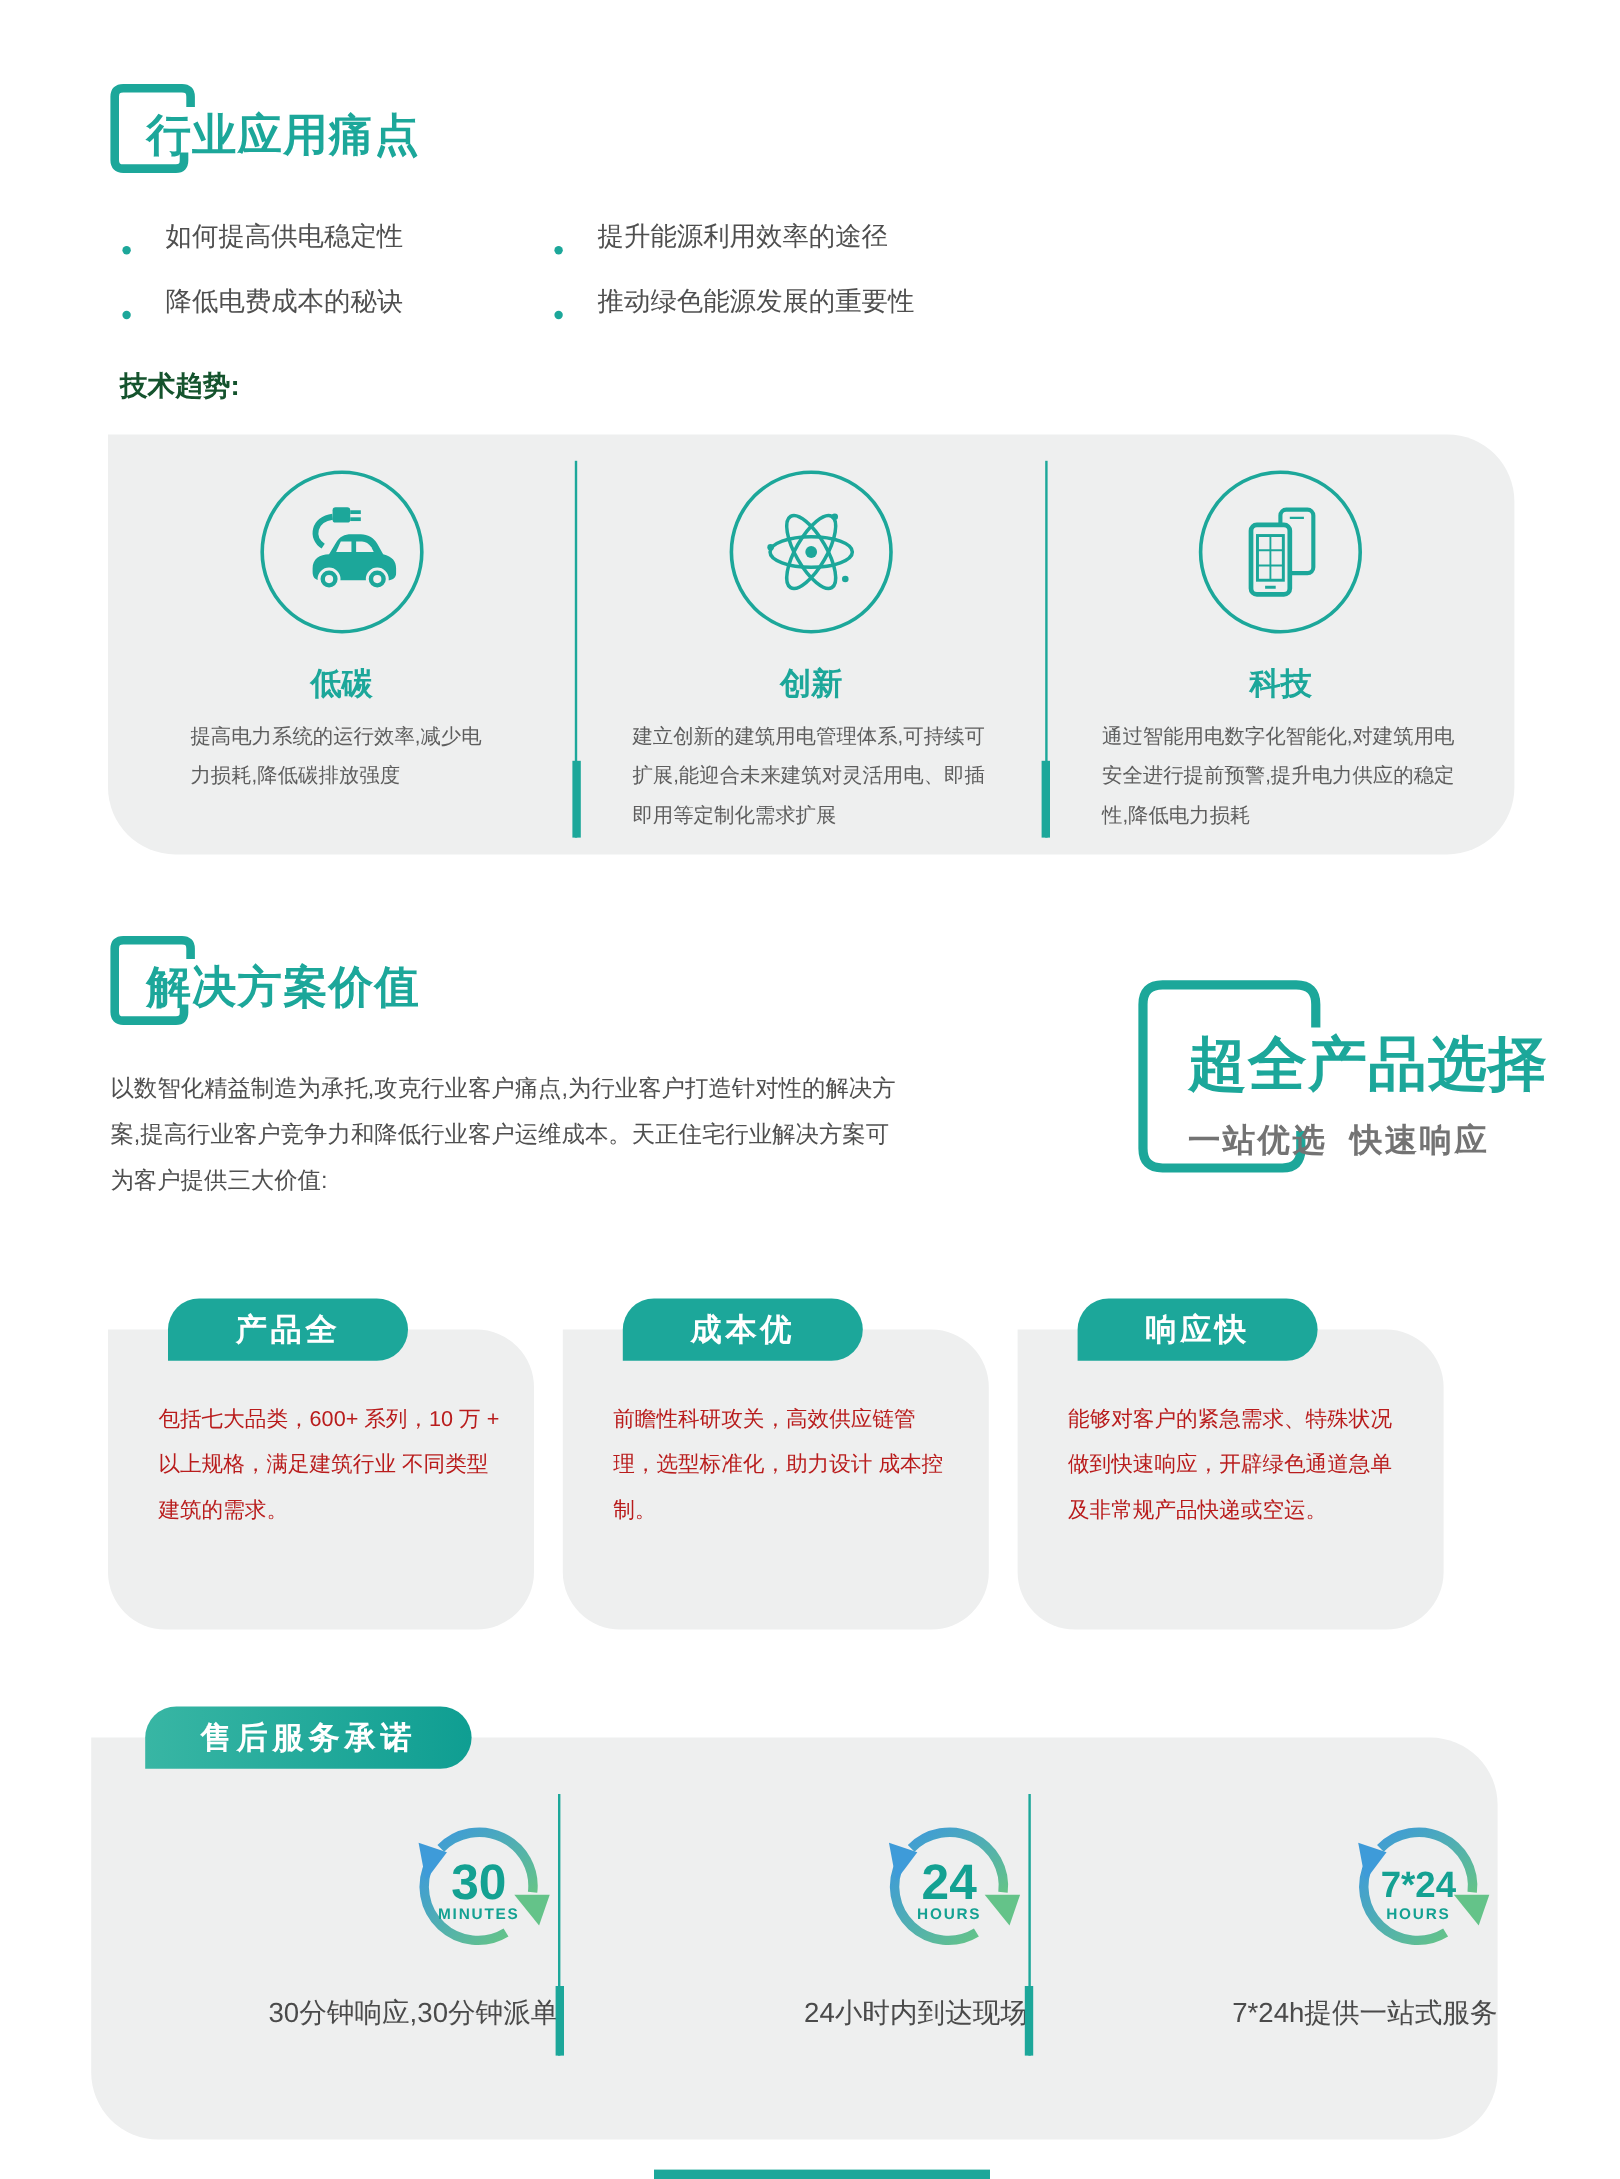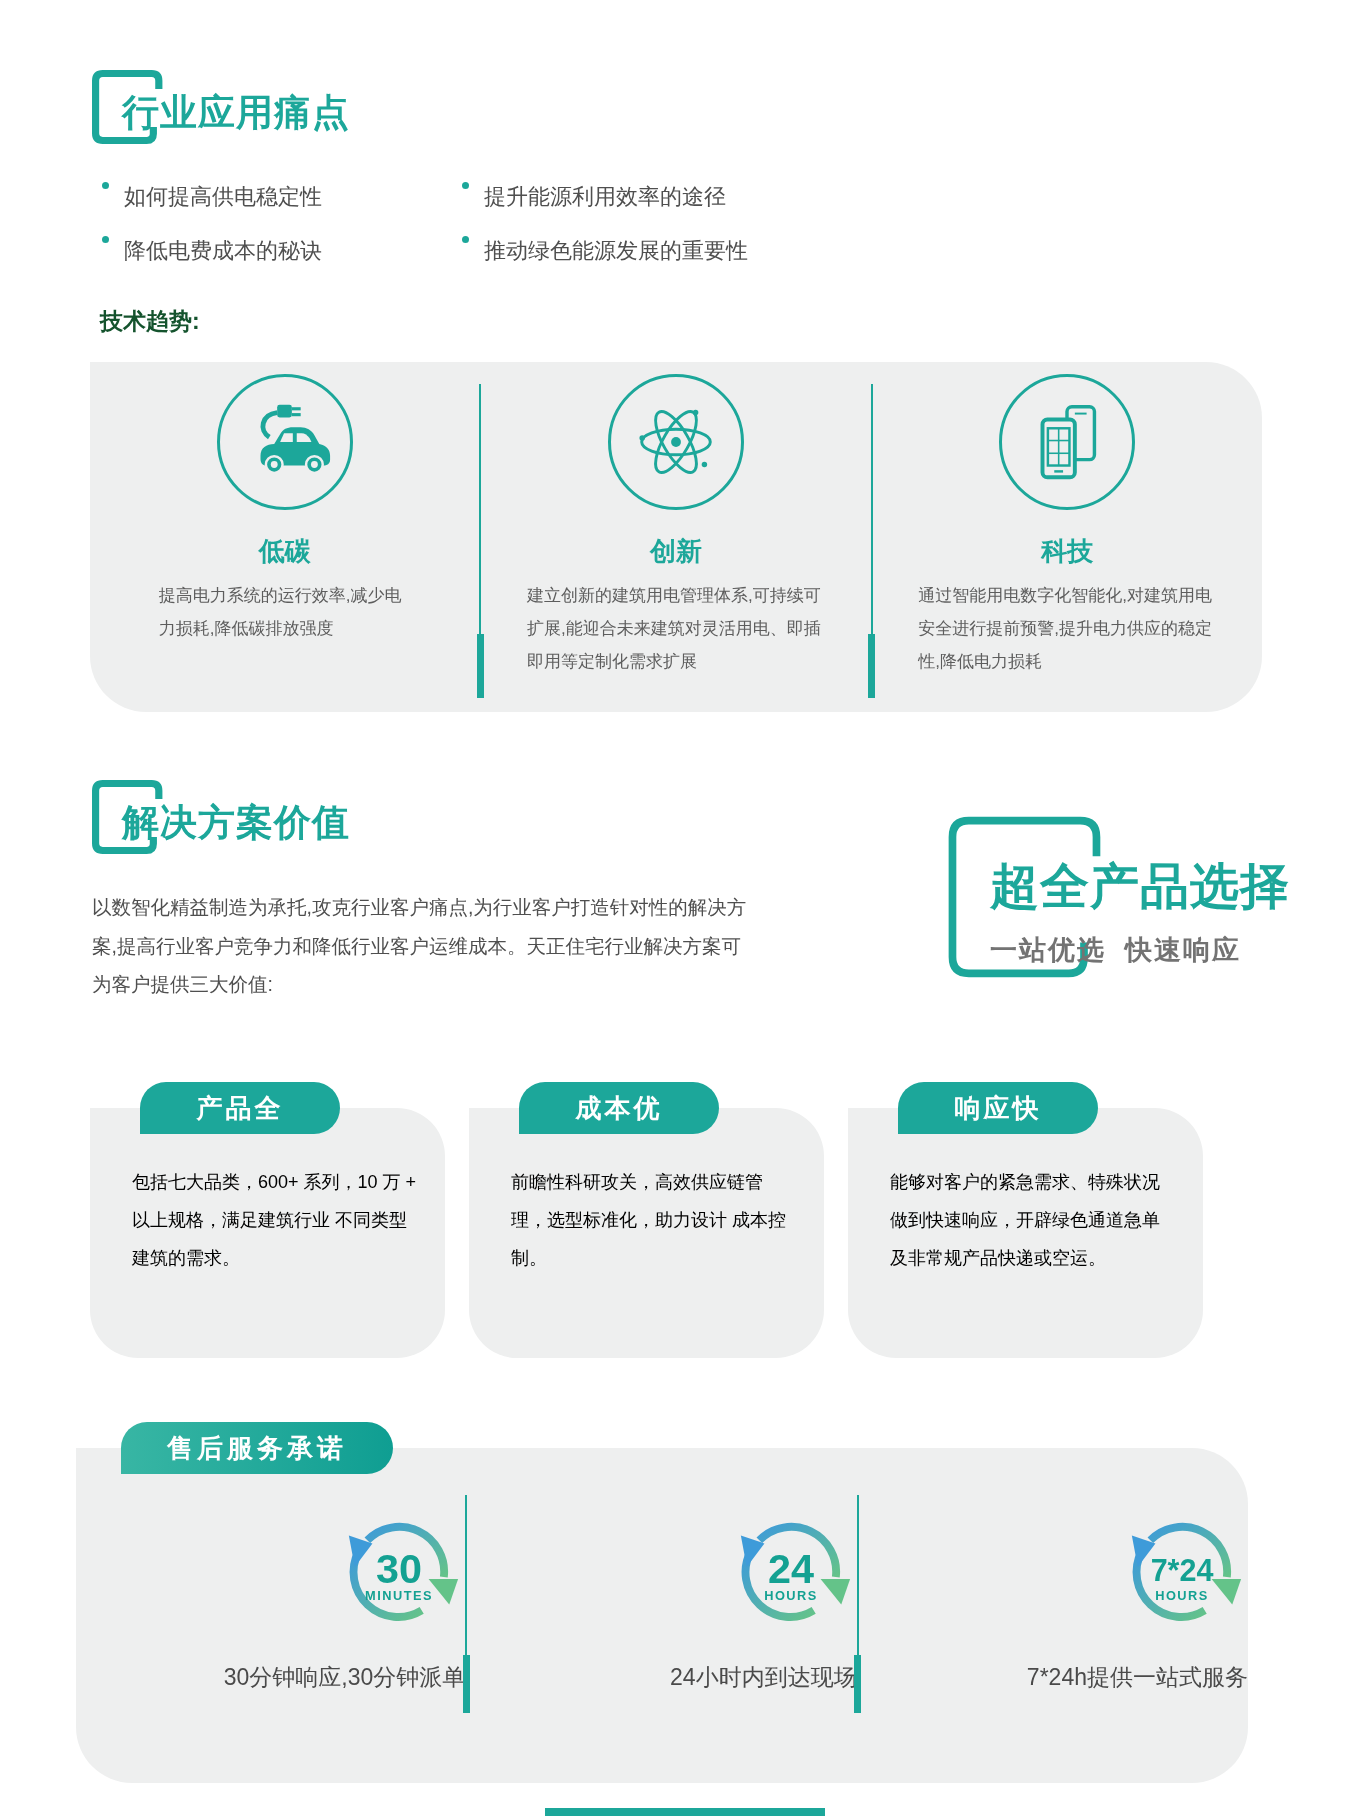"如何提高供电稳定性" .bullet { align-items: flex-start -> flex-end; gap: 15px -> 29px }
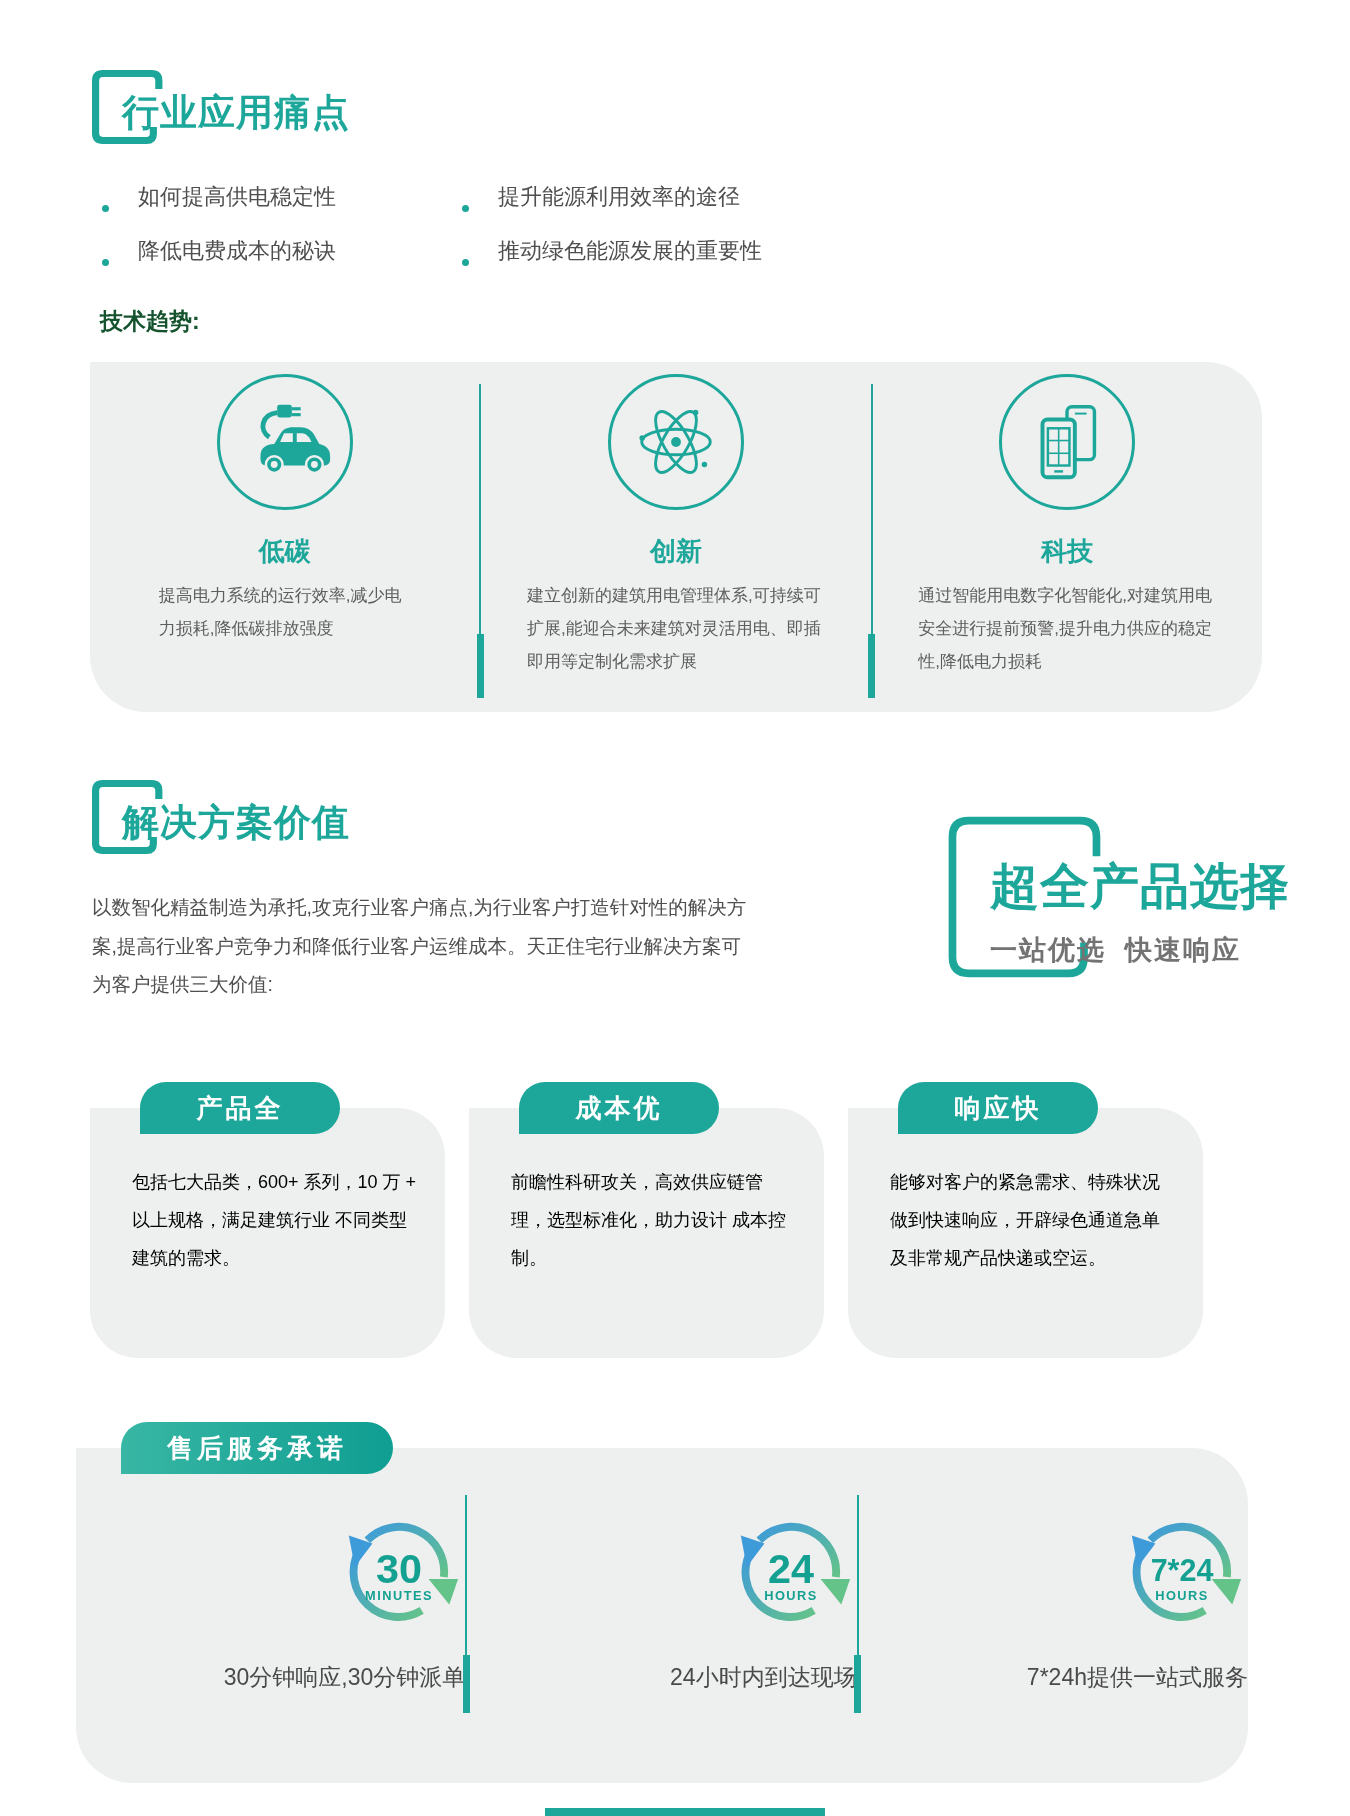"低碳" .tcol { padding-top: 12px -> 30px }
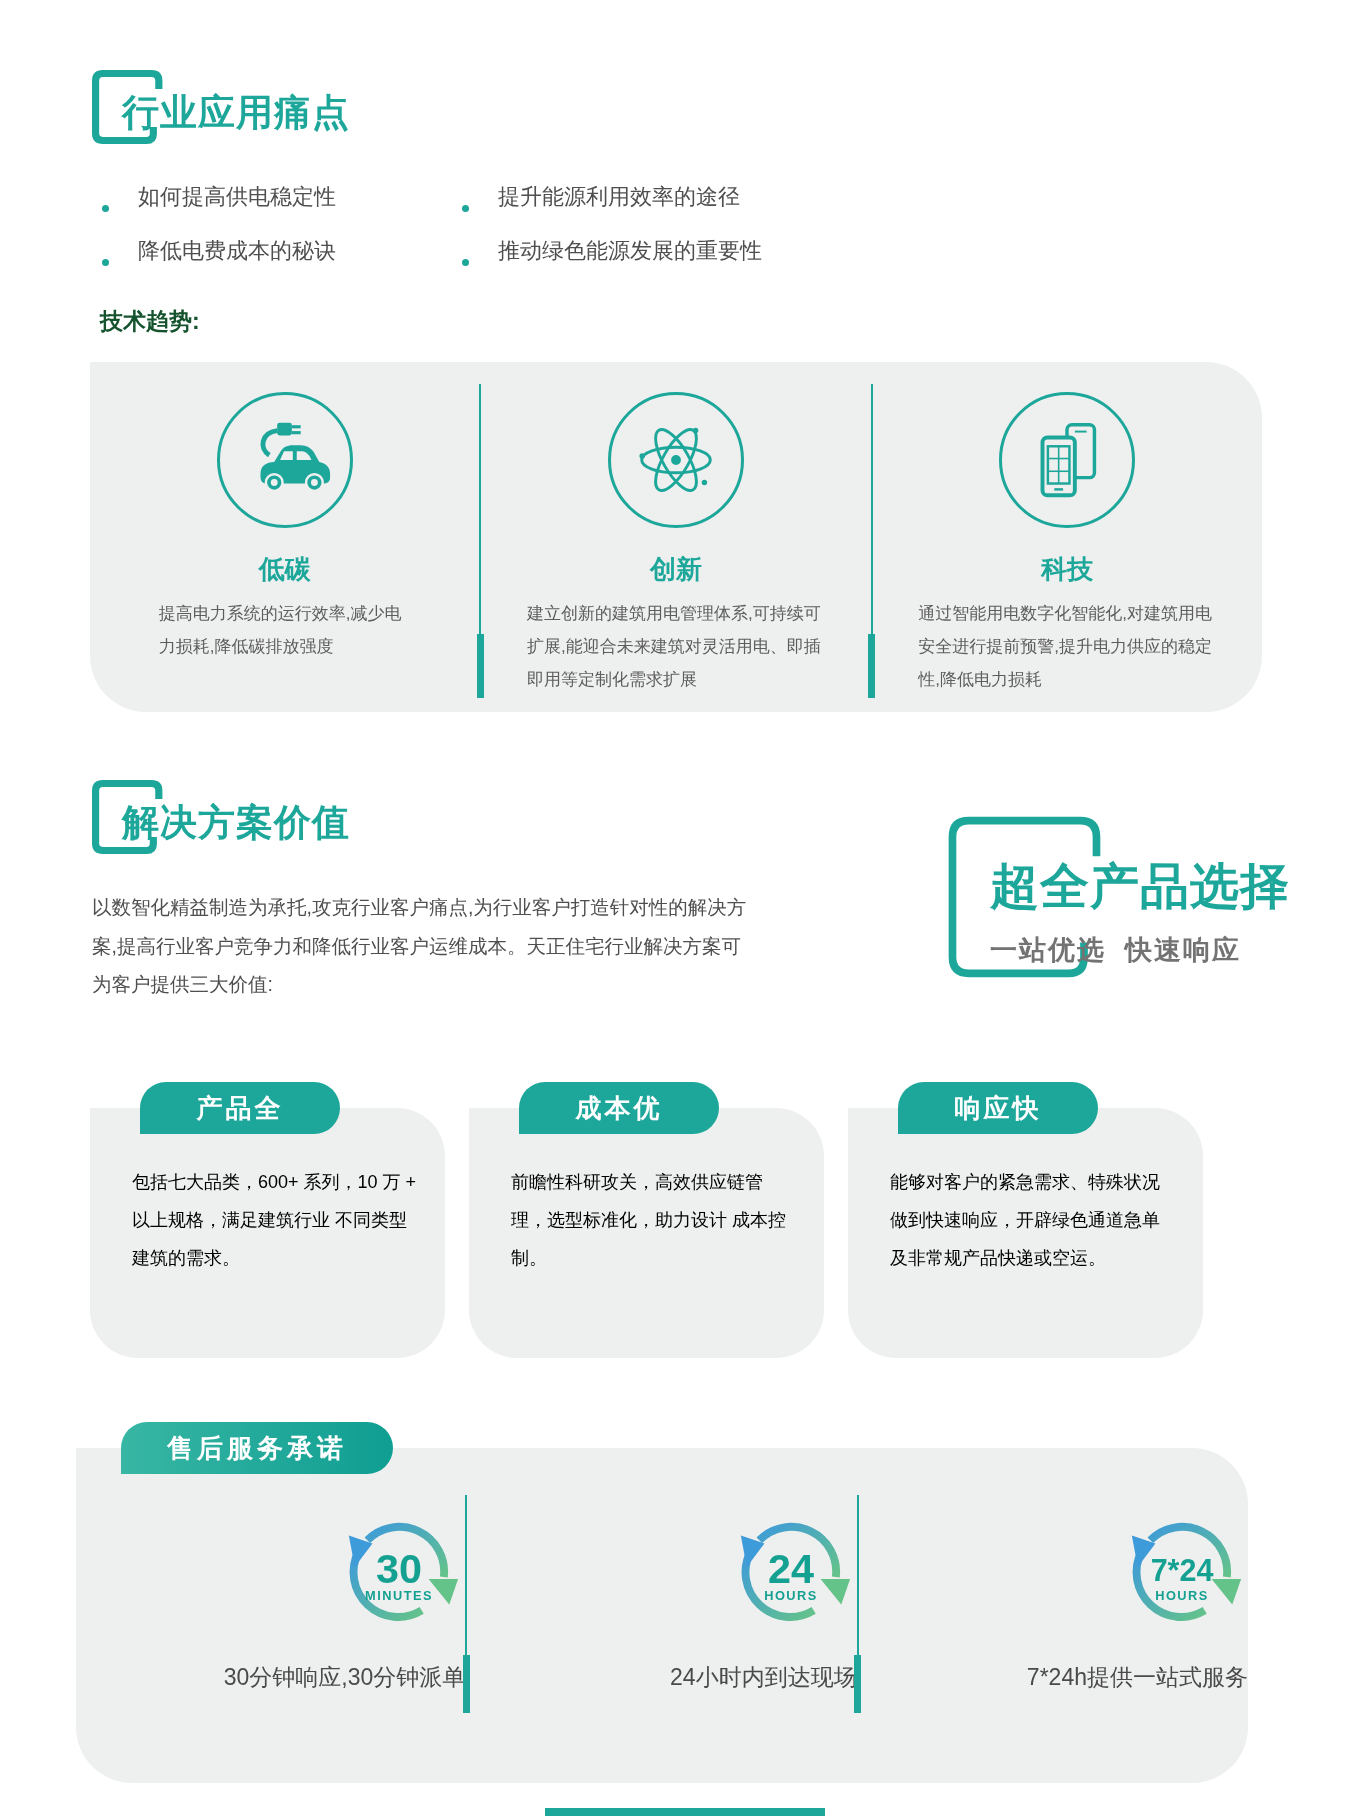"包括七大品类，600+ 系列，10 万 + 以上规格，满足建筑行业" .cbody { color: #000000 -> #b91c1c }
